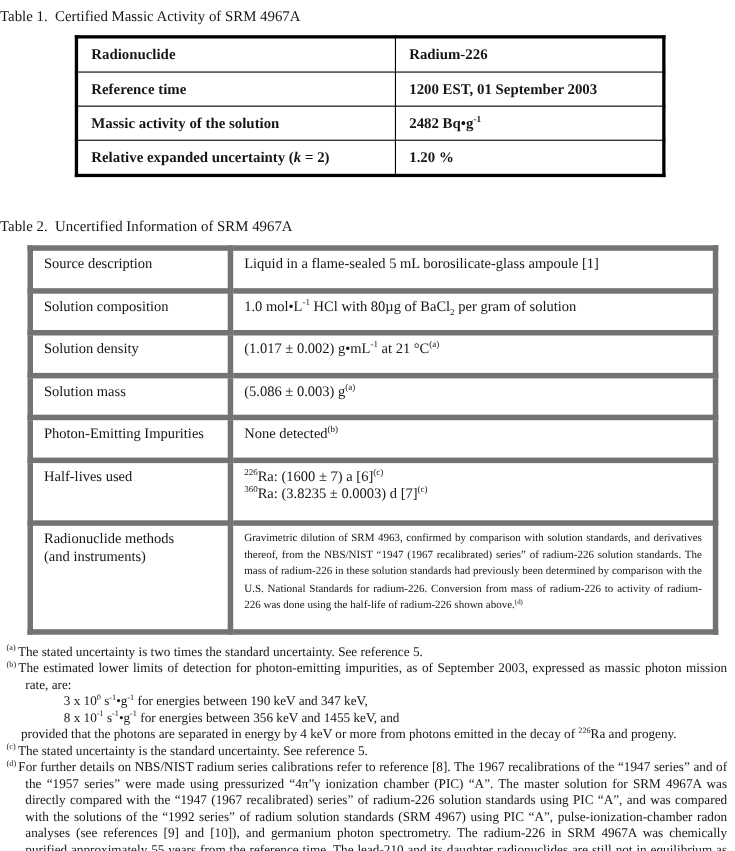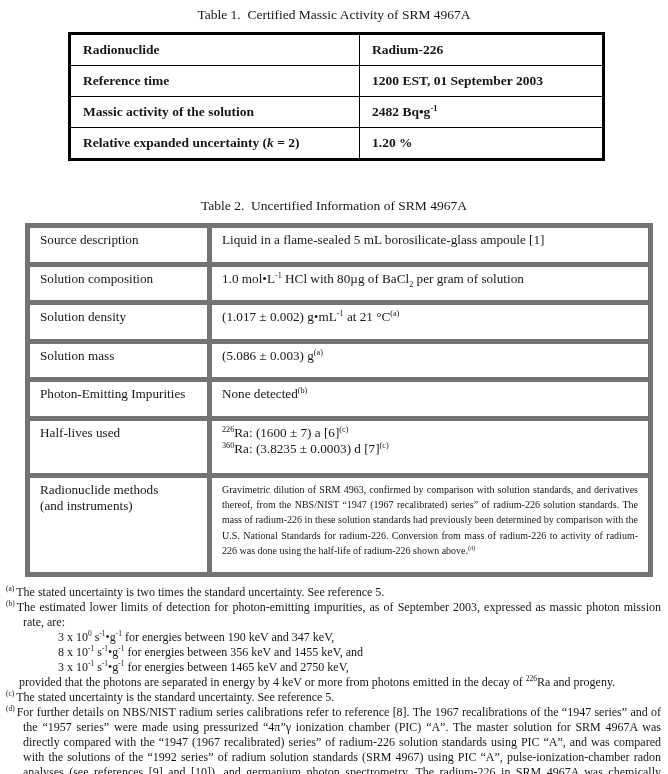"Table 1. Certified Massic Activity" .tbl-title { text-align: center -> none }
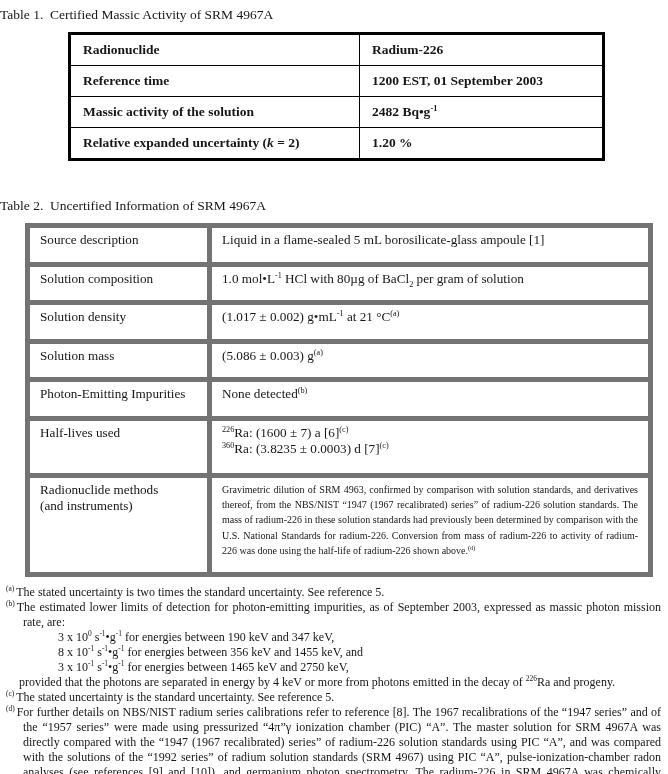"3 x 10-1 s-1•g-1 for" div.rate { html: <div>3 x 10<sup>-1</sup> s<sup>-1</sup>•g<sup>-1</sup> for energies between 1465 keV and 2750 keV,</div> -> none }
